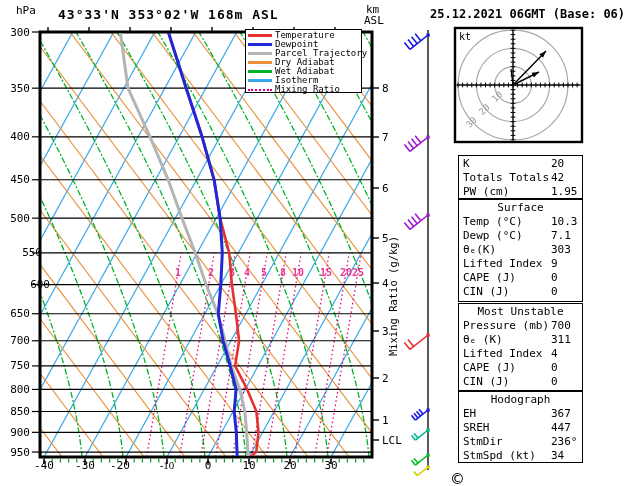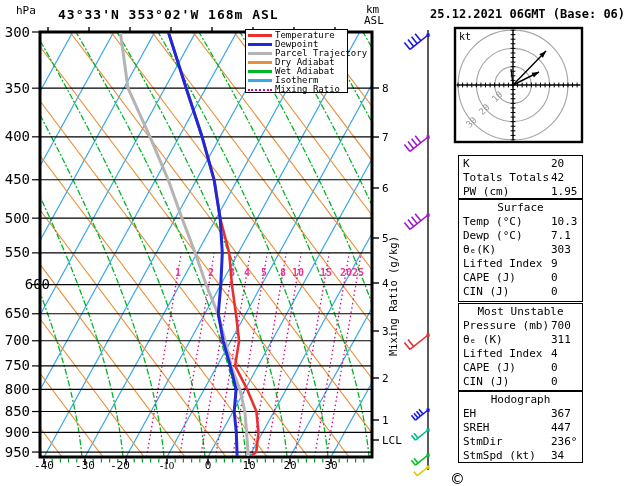"300" .ptick-lbl { font-size: 14px -> 11px }
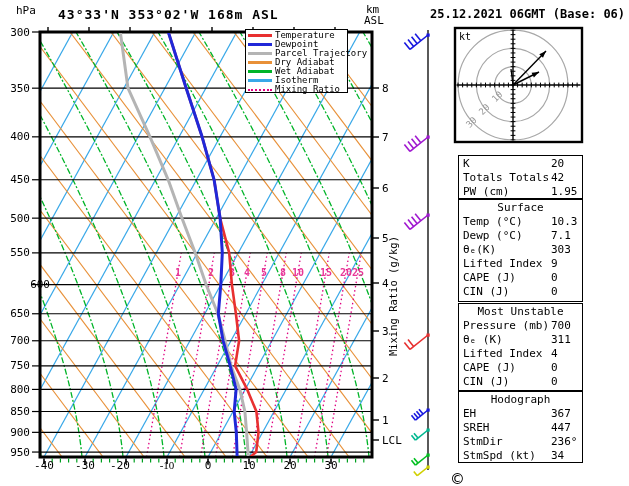"Temperature" #legend { width: 103px -> 117px }
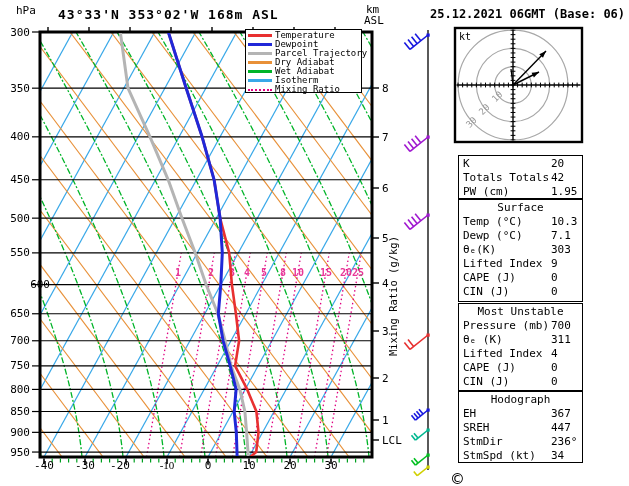"550" div.ptick-lbl { left: 4px -> 16px }
